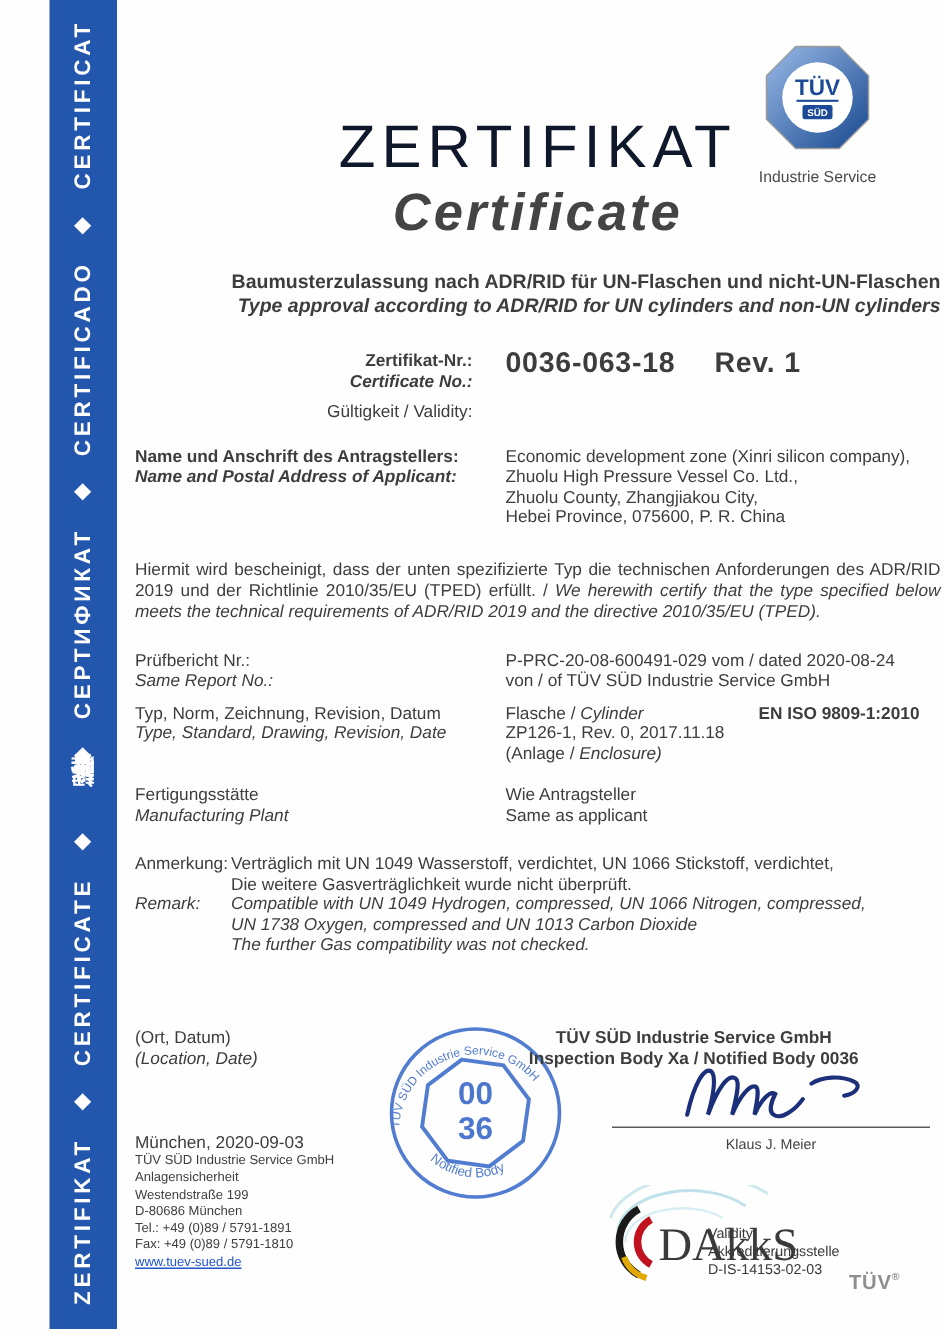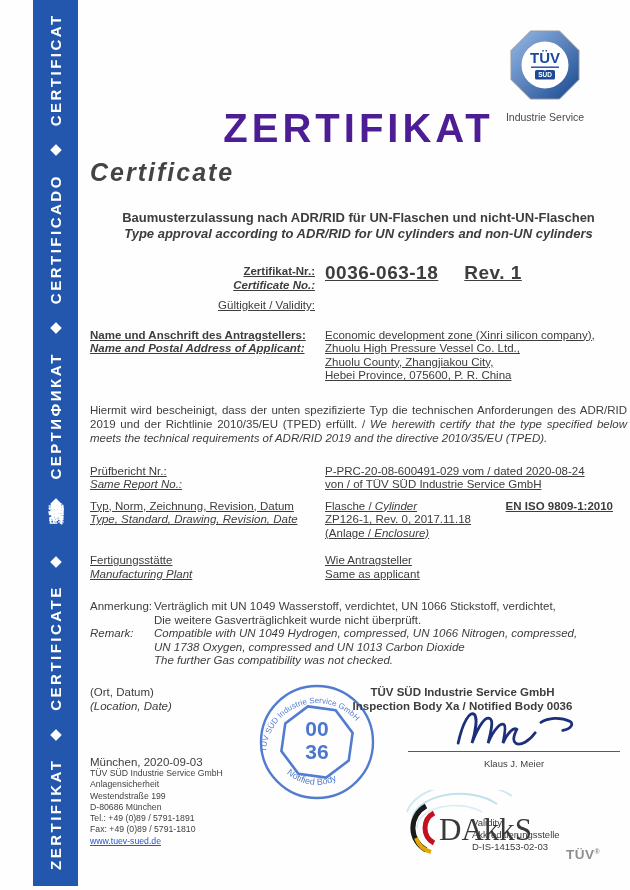"ZERTIFIKAT" .title-de { color: #4c1d95 -> #0f172a; font-weight: bold -> normal; margin-top: 106px -> 76px }
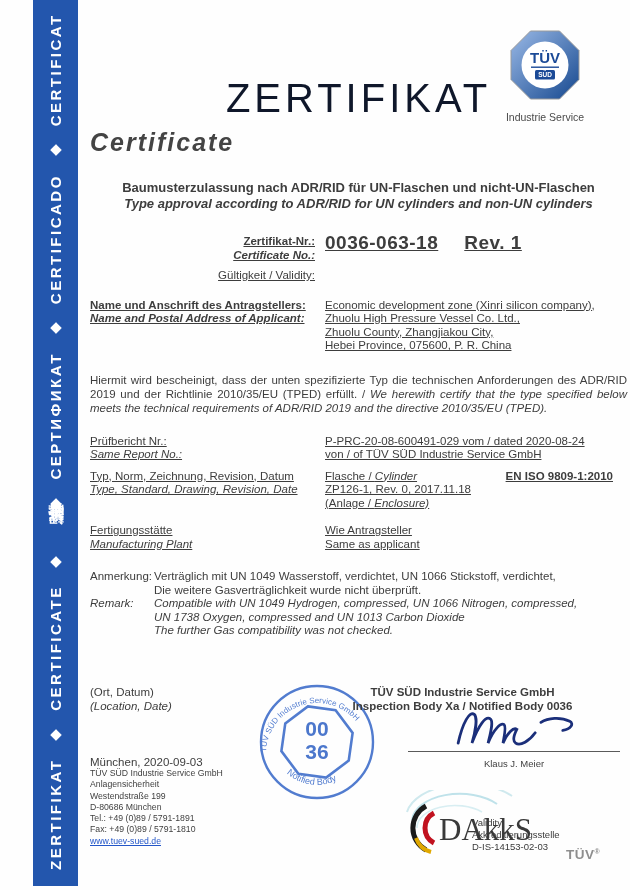"Certificate" .title-en { font-size: 25px -> 35px; text-align: left -> center }
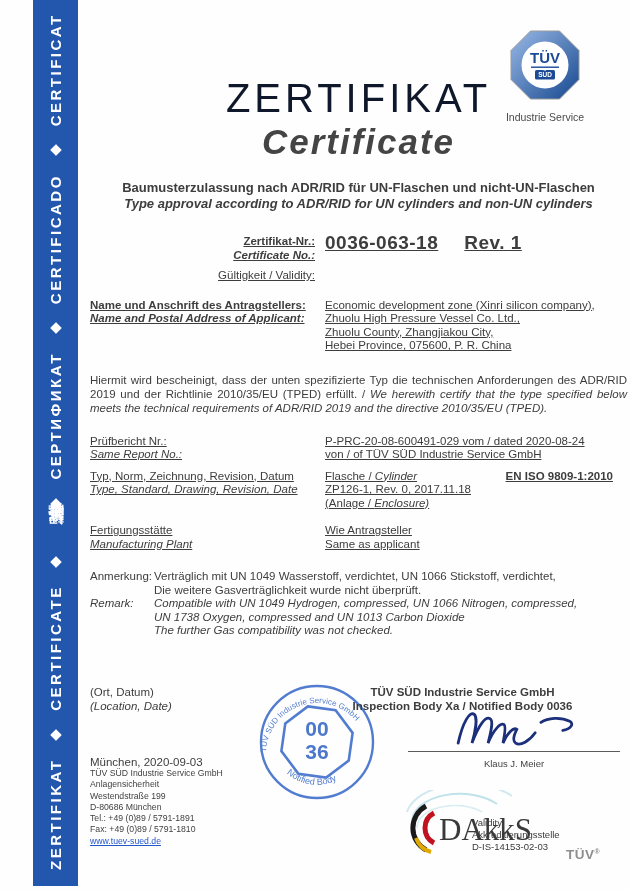"Baumusterzulassung nach ADR/RID für" .subtitle { text-align: center -> right }
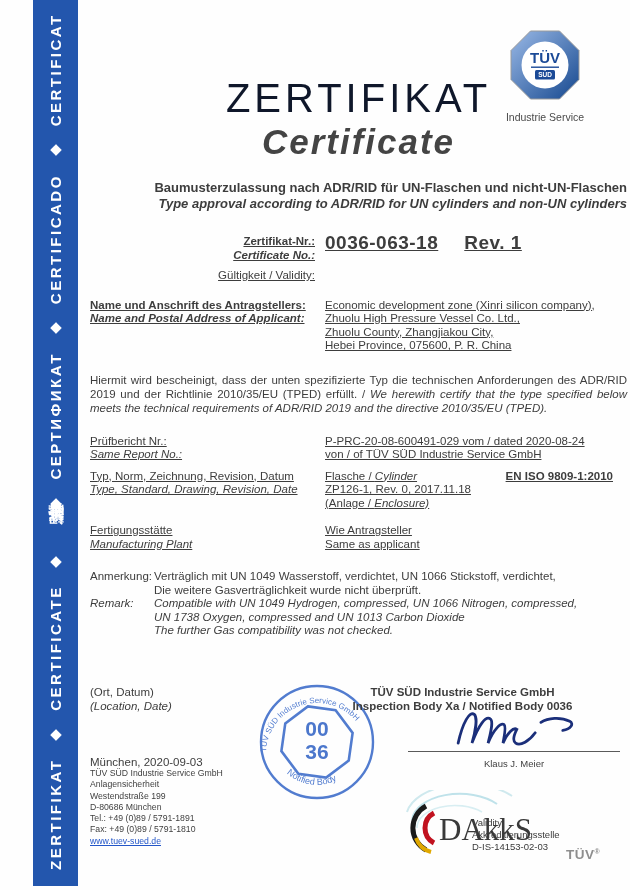"Zertifikat-Nr.:" .row { column-gap: 10px -> 22px; text-decoration: underline -> none }
